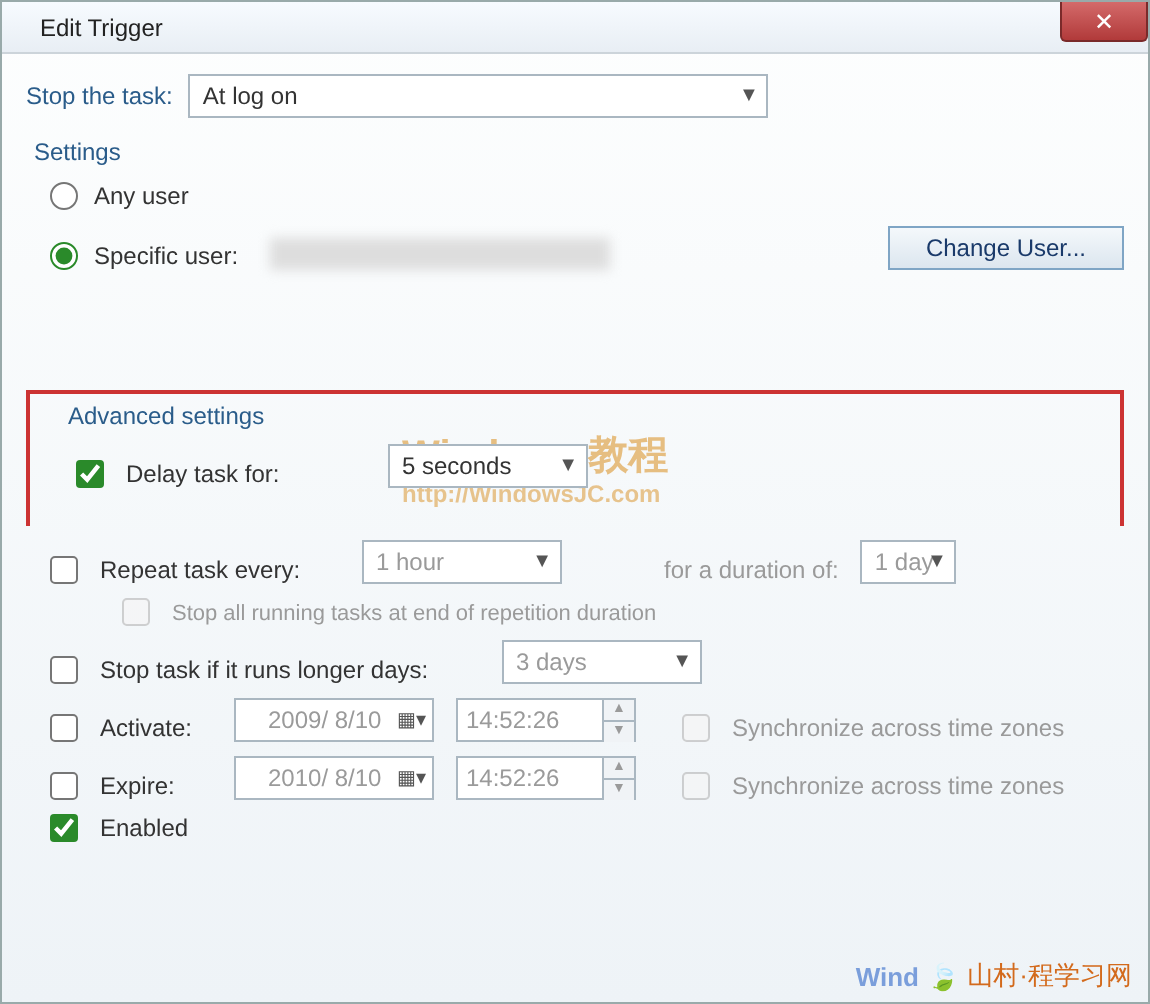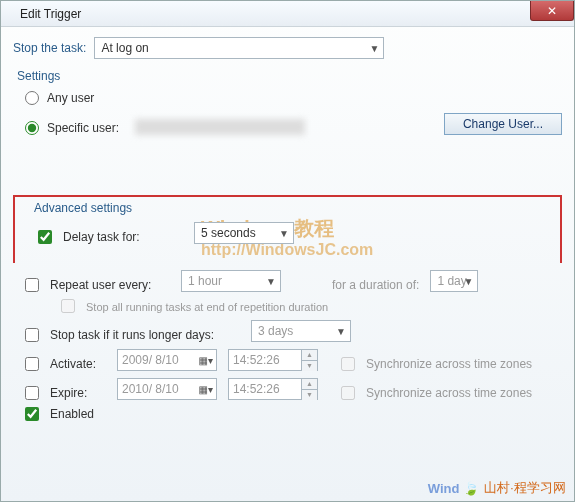"http://WindowsJC.com" .watermark .sub { font-size: 16px -> 12px }
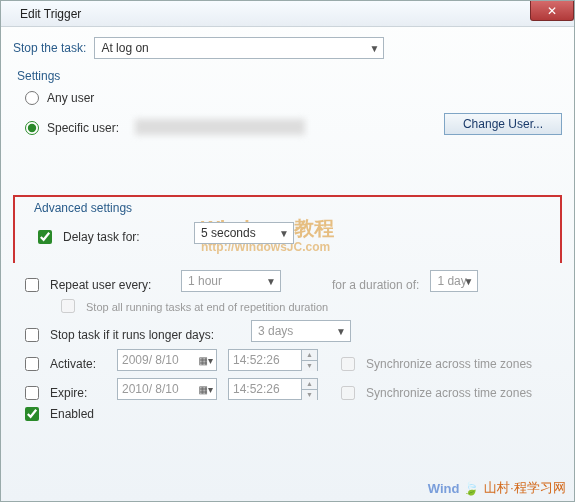"Repeat user every:" span { text: user -> task }
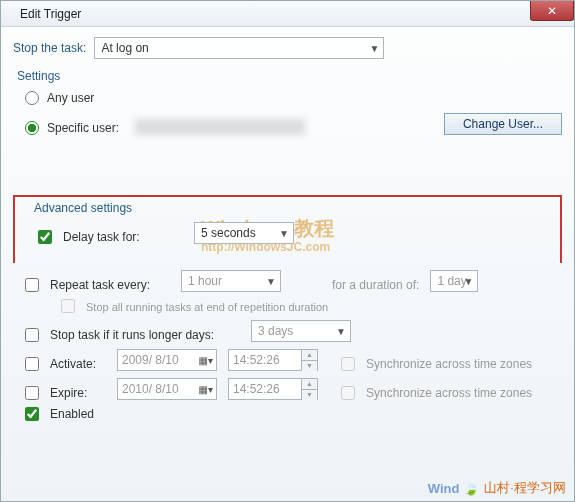"2009/ 8/10" .datebox { padding: 0 4px -> 0 16px }
